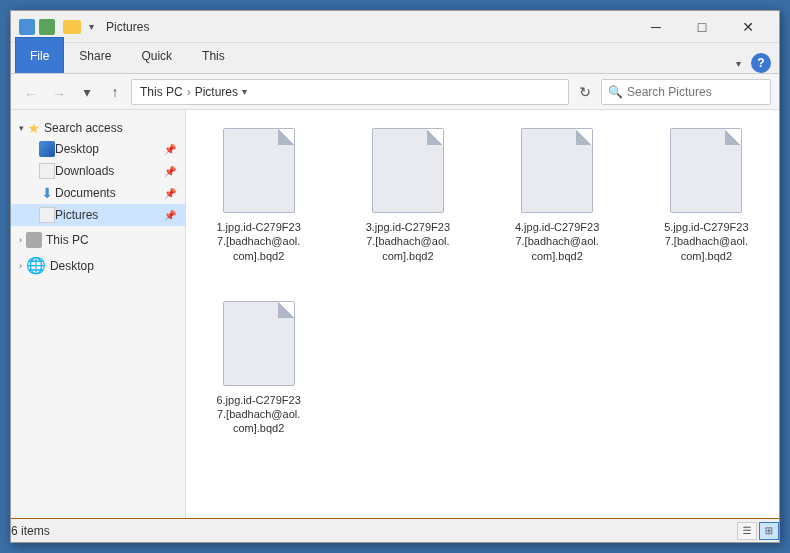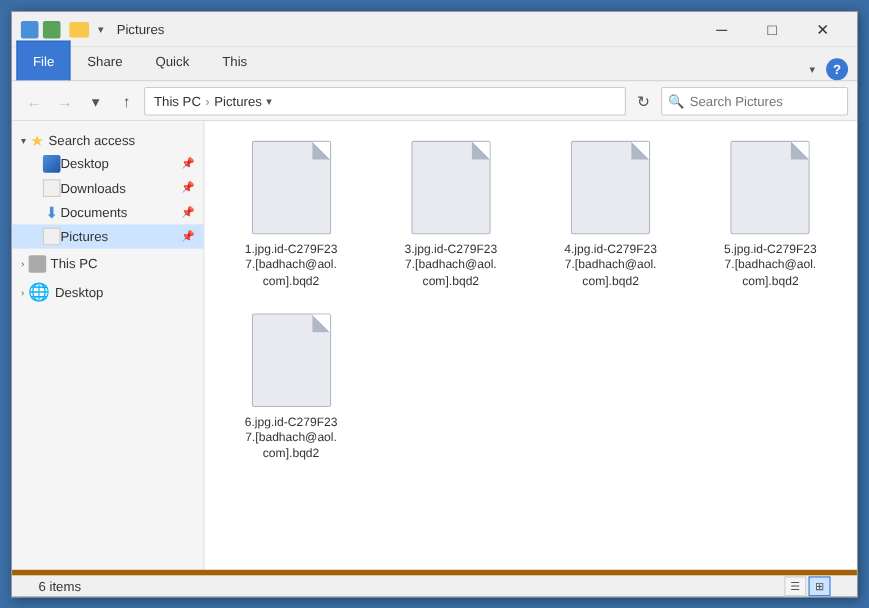"1.jpg.id-C279F23" .file-grid { gap: 4px -> 20px }
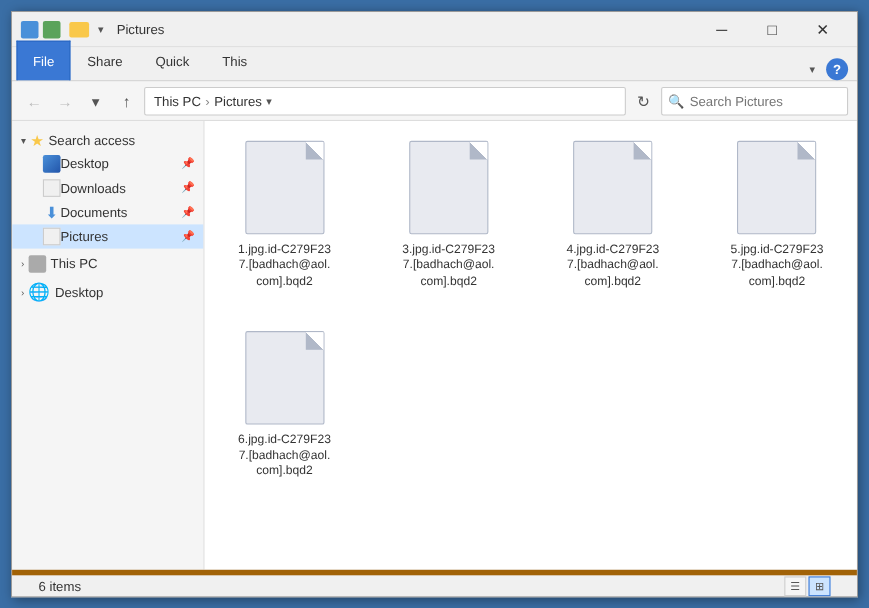"6 items" .status-bar { border-top: 5px solid #a16207 -> 1px solid #a16207; padding: 0 24px -> 0 0 }
